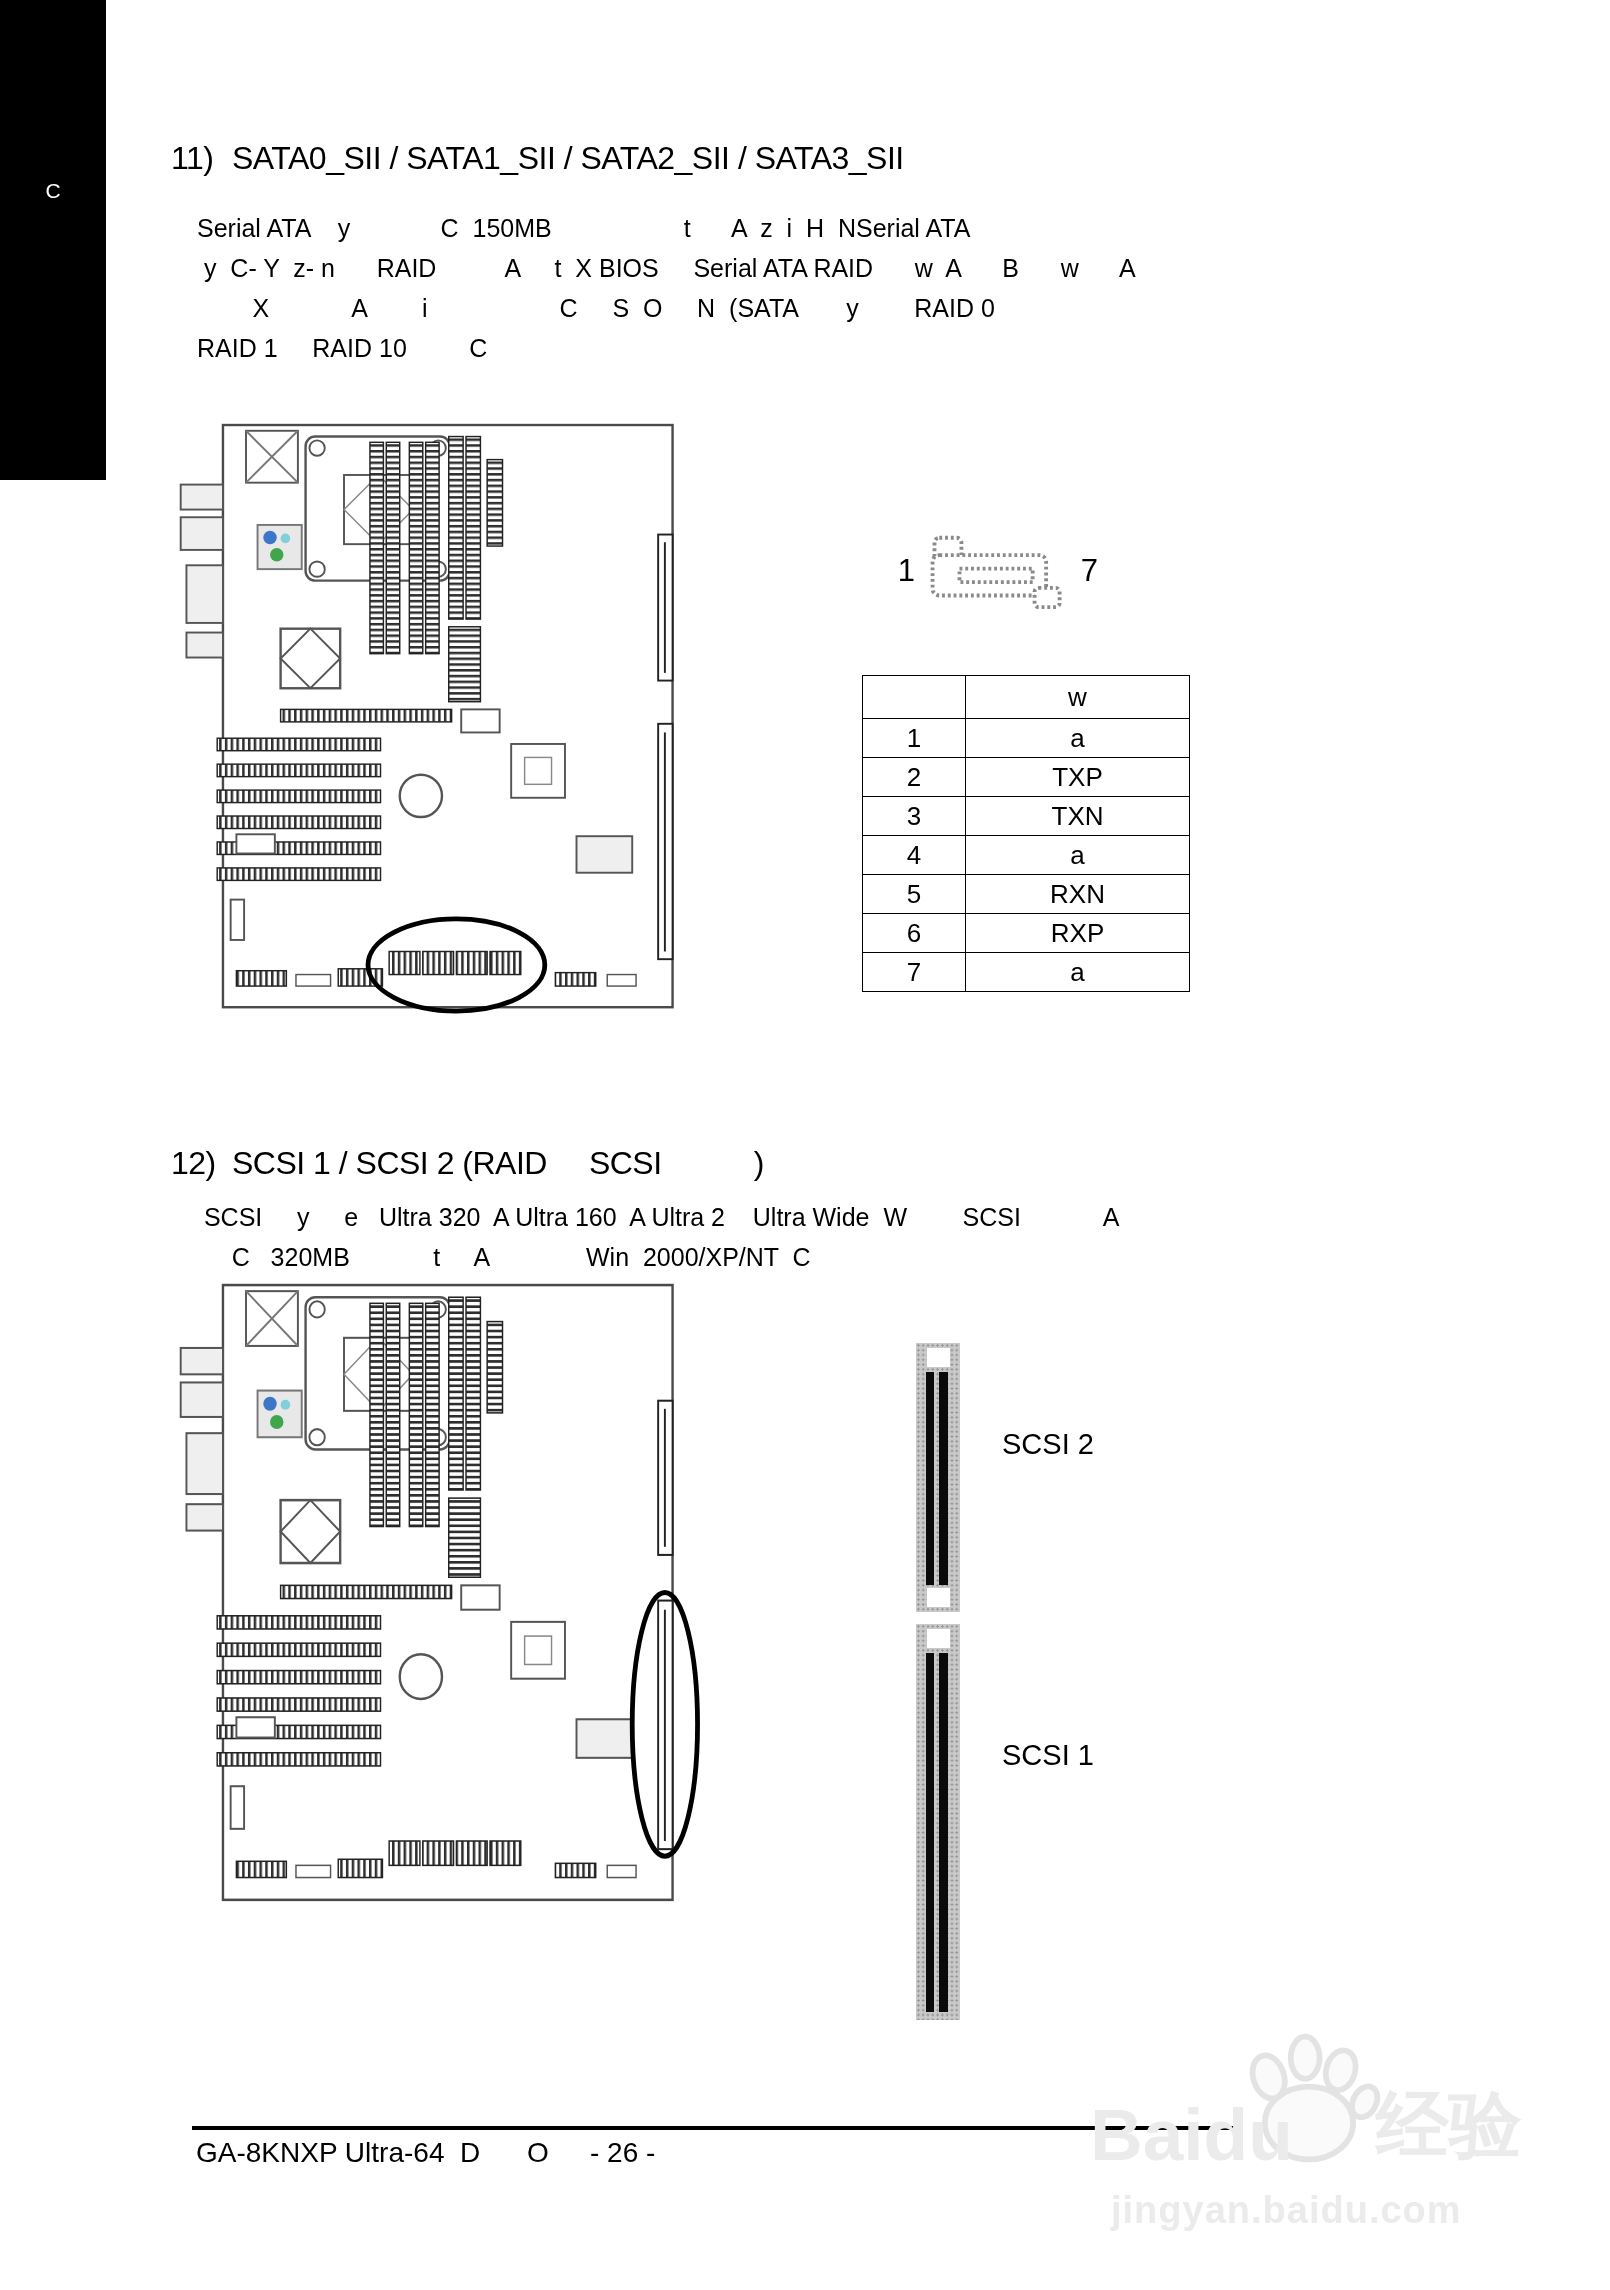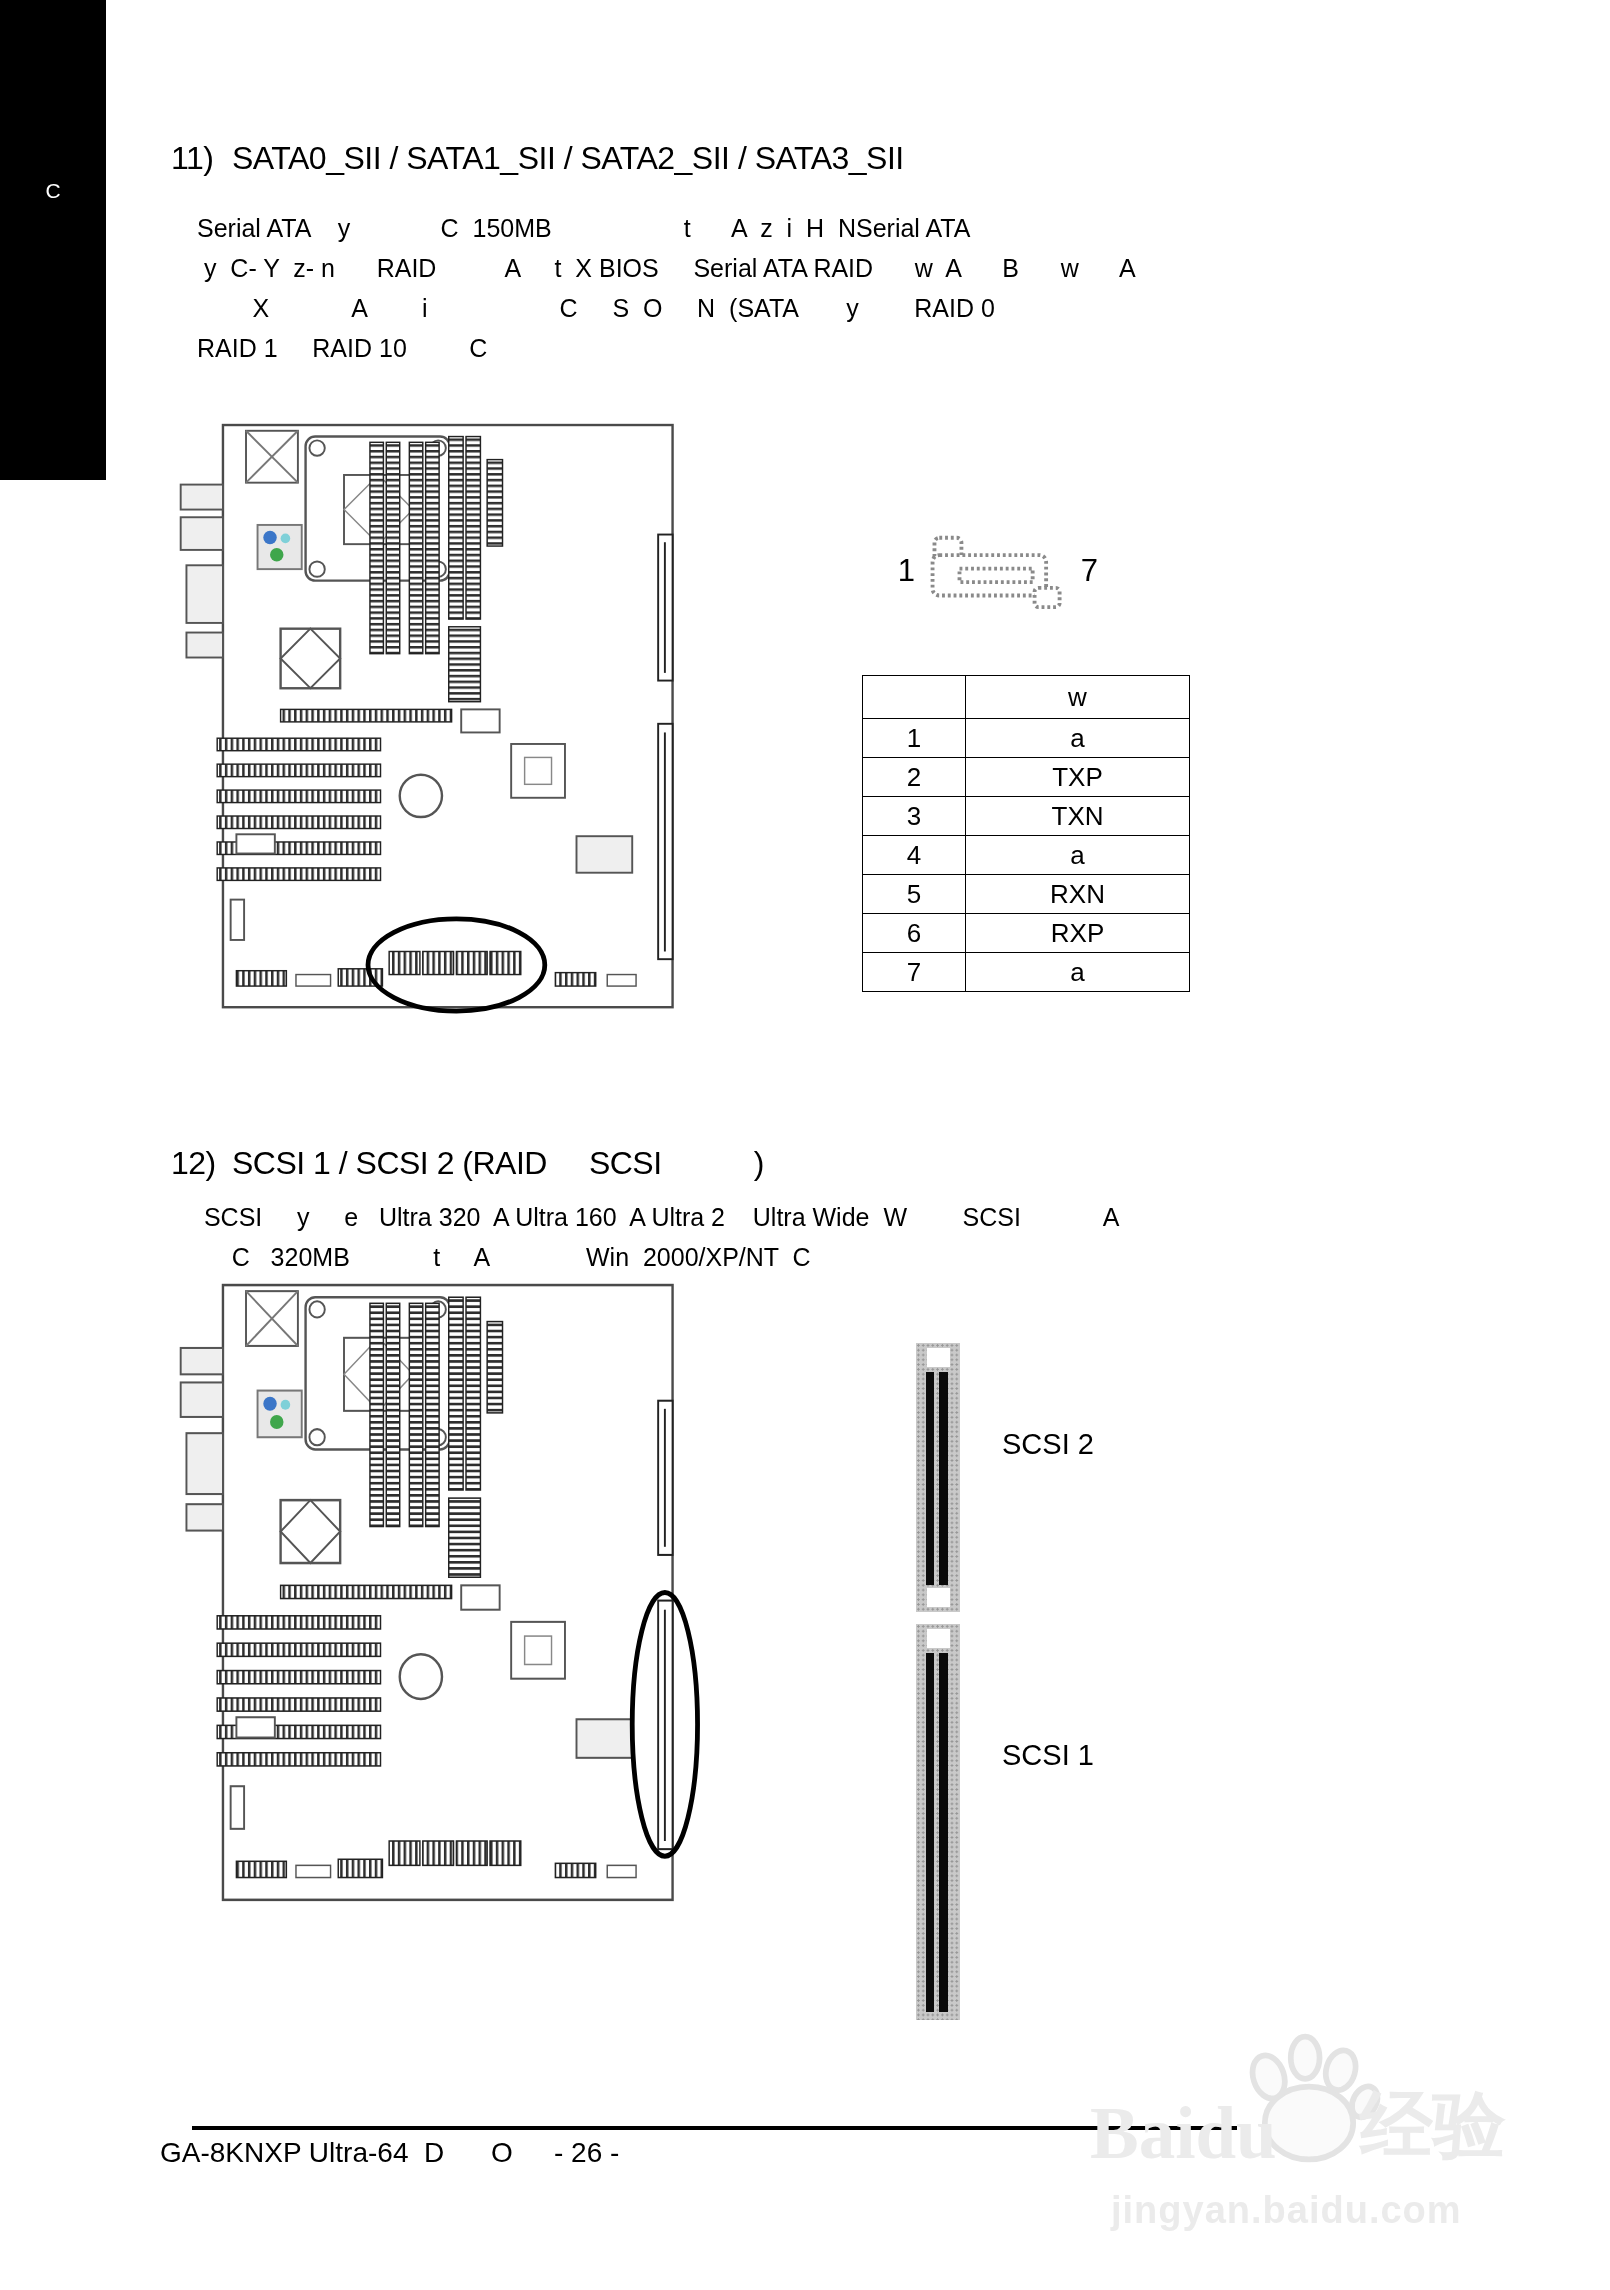"GA-8KNXP Ultra-64 D O" .footer-text { margin-left: none -> 36px }
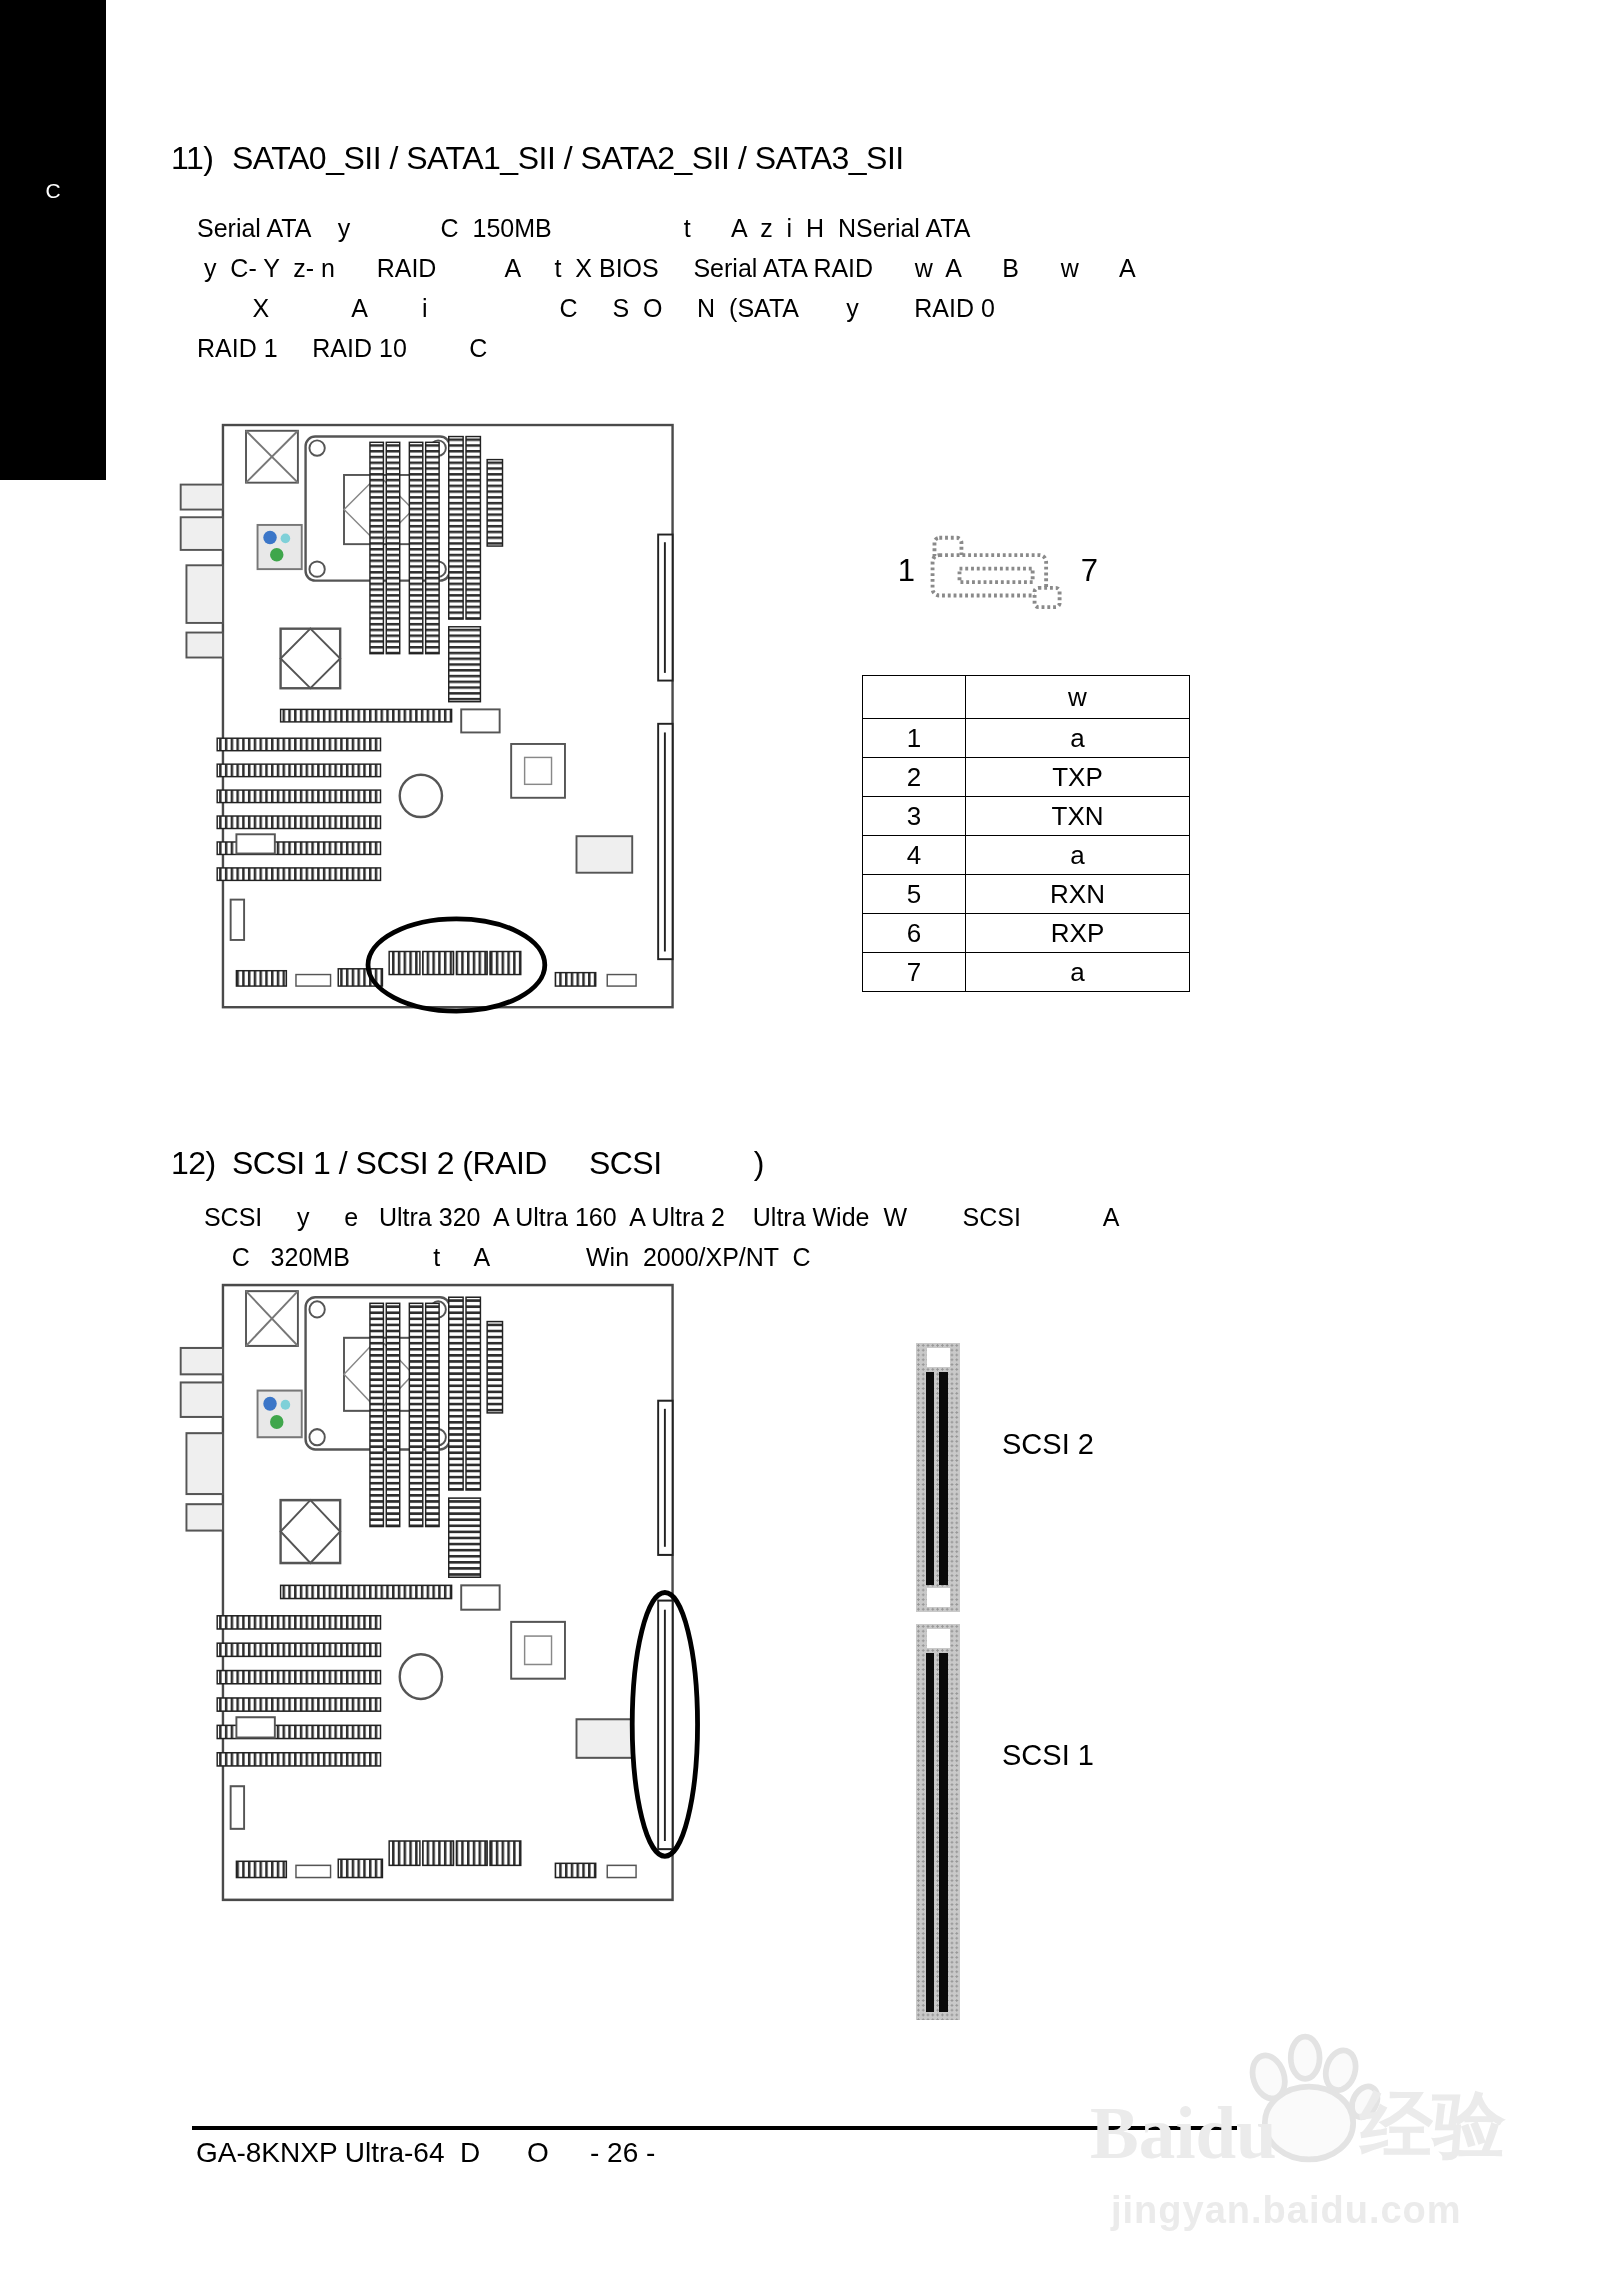"Baidu" .wm-brand { font-family: Liberation Serif, serif -> none }
